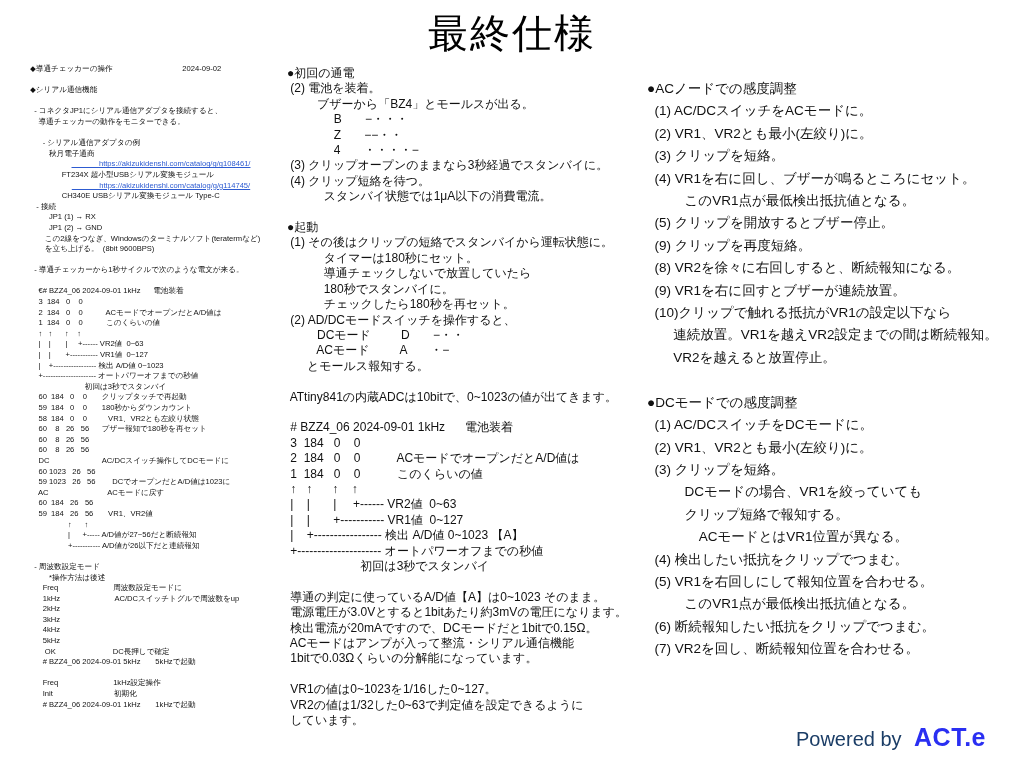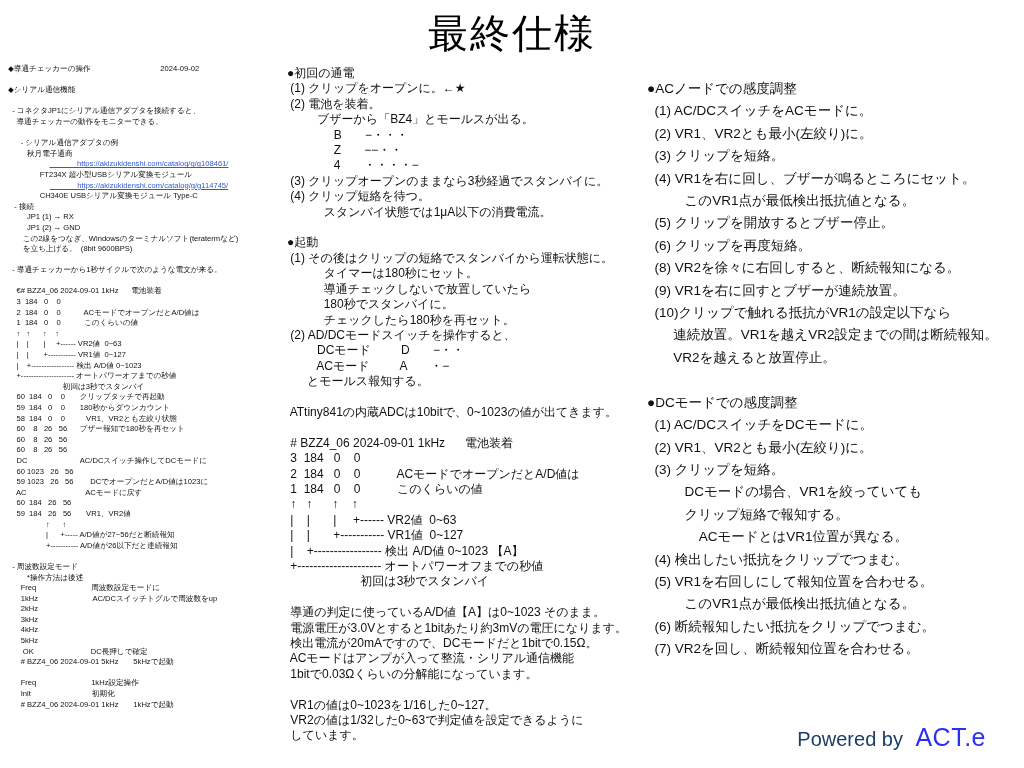"◆導通チェッカーの操作 2024-09-02" .col-left { left: 8px -> 30px }
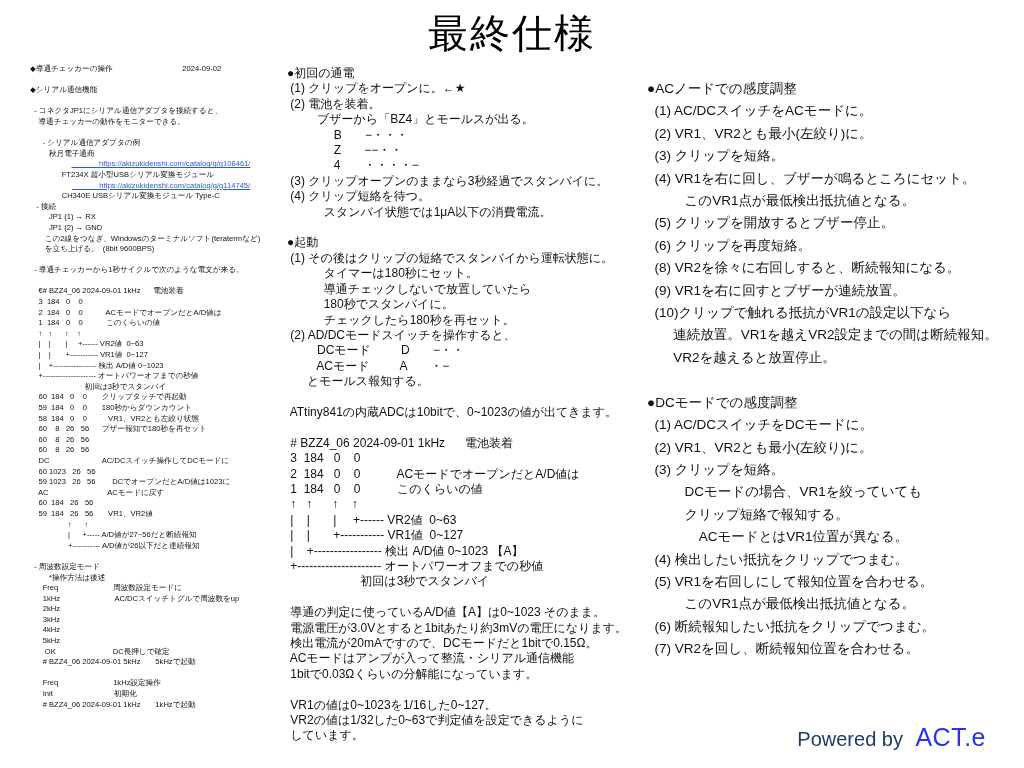"(1) クリップをオープンに。←★" div.line { html: <div> (1) クリップをオープンに。←★</div> -> none }
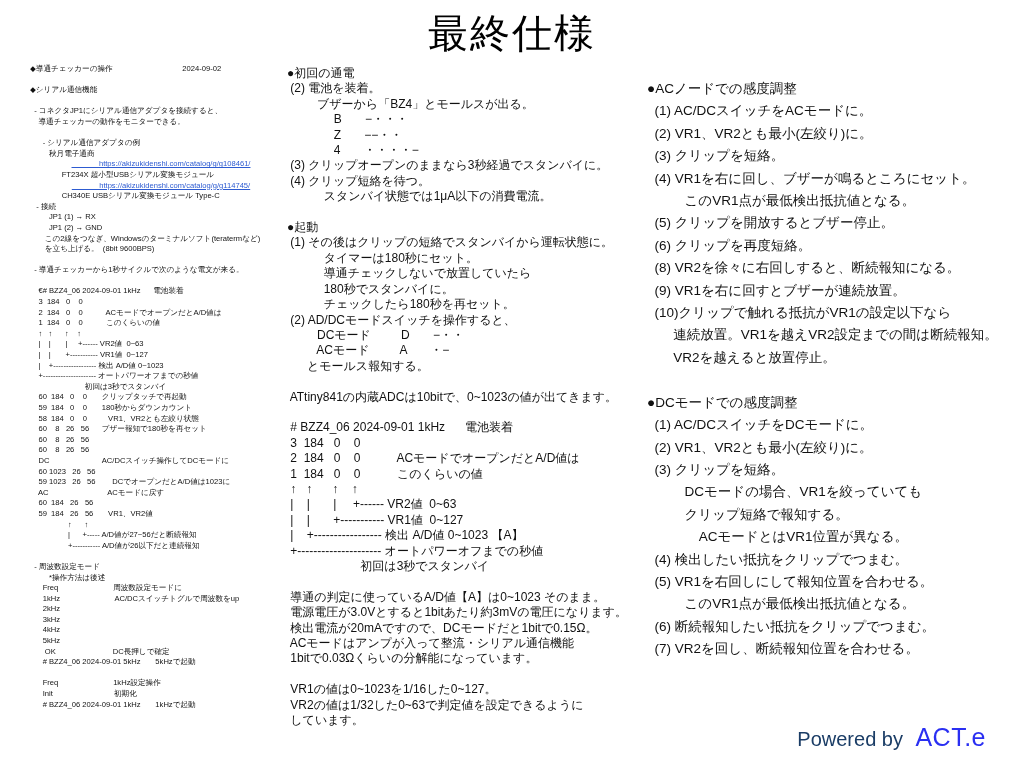"(6) クリップを再度短絡。" div.line { text: 6 -> 9 }
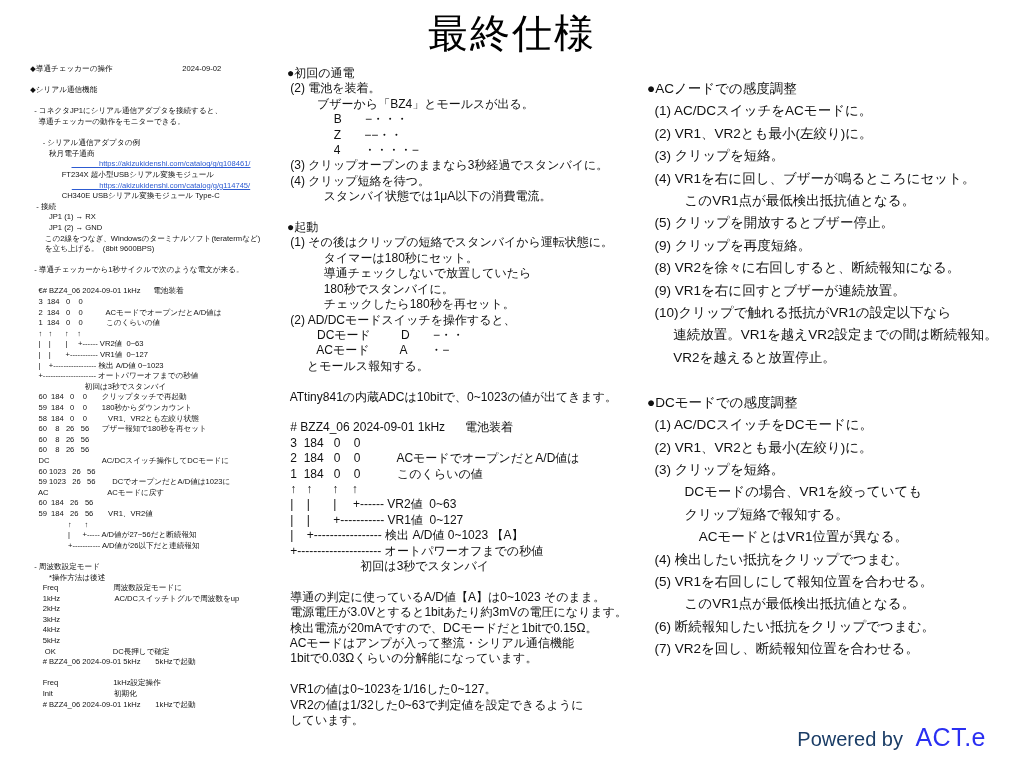"ACT.e" .brand { font-weight: 400 -> 700 }
